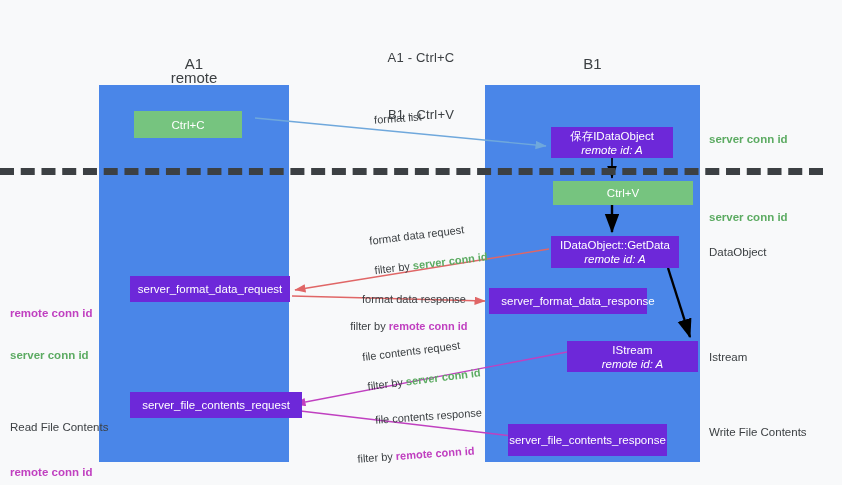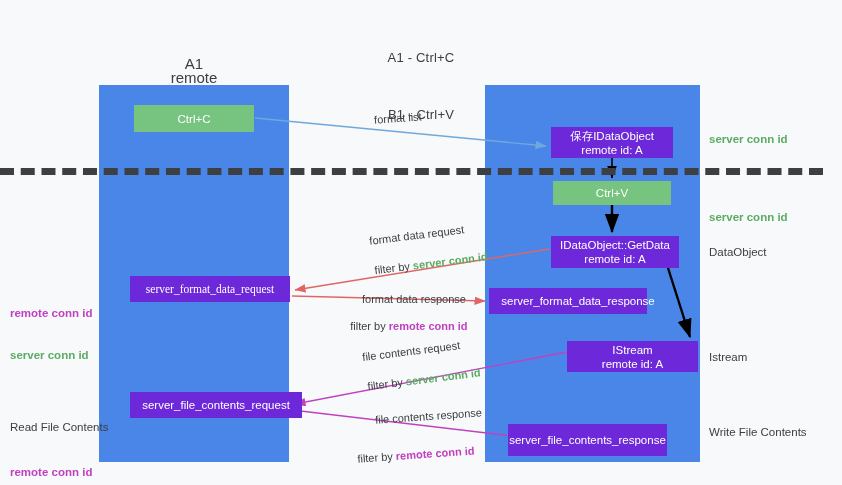"B1" div { html: none -> <div>B1</div> }
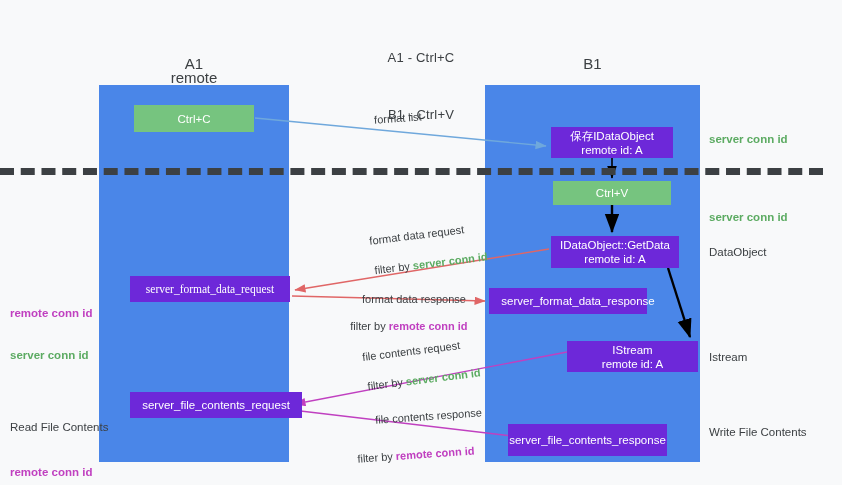"Ctrl+C" #node-ctrl-c { top: 105px -> 111px; width: 120px -> 108px }
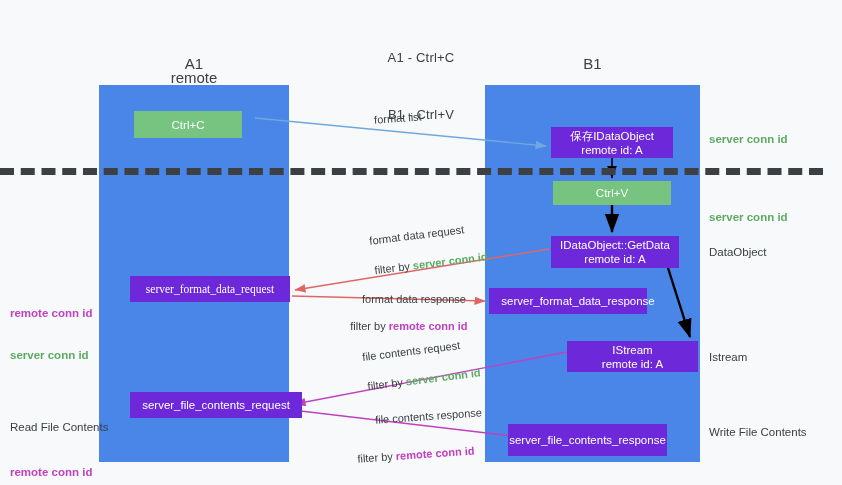"remote id: A" .node .l2 { font-style: none -> italic }
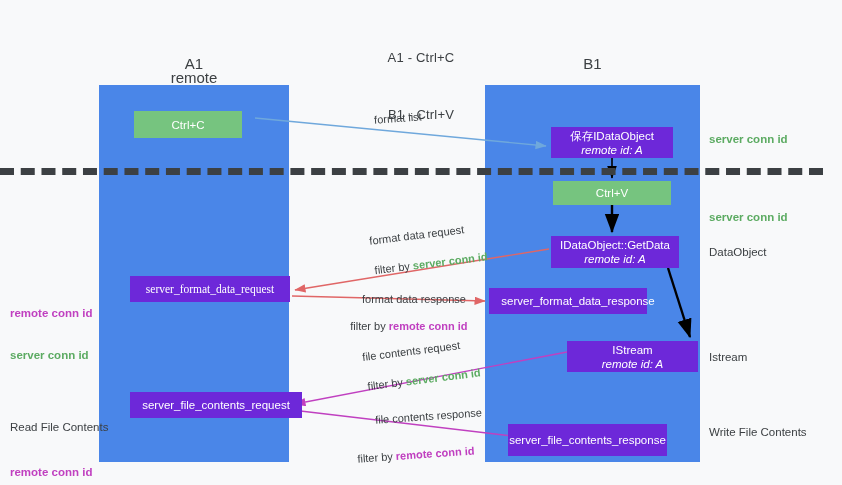"Ctrl+V" #node-ctrl-v { width: 118px -> 140px }
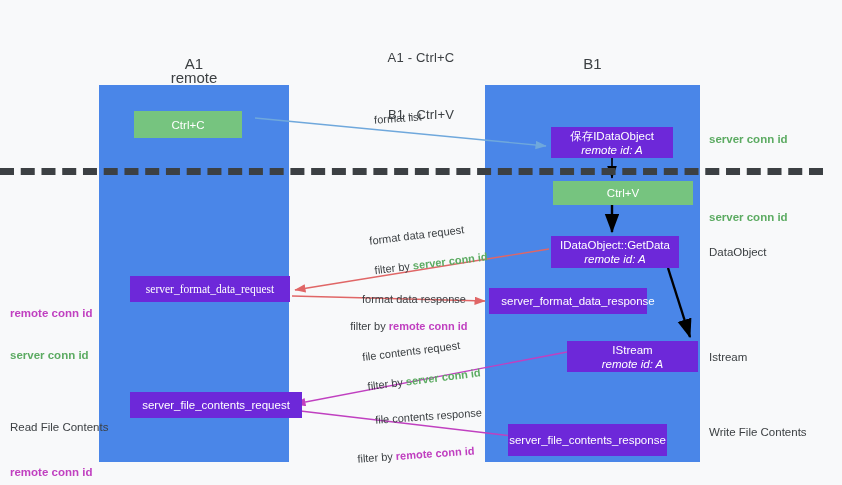"server_format_data_request" #node-fmt-req { font-family: Liberation Serif, serif -> none }
